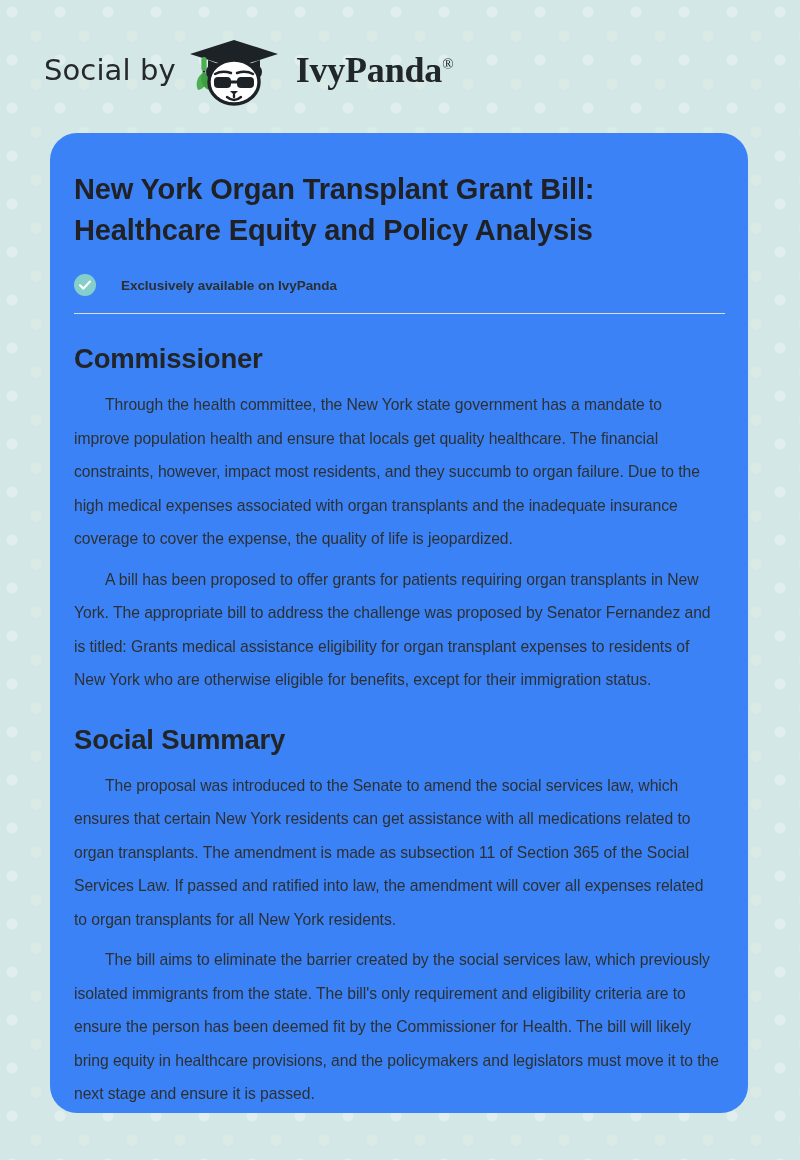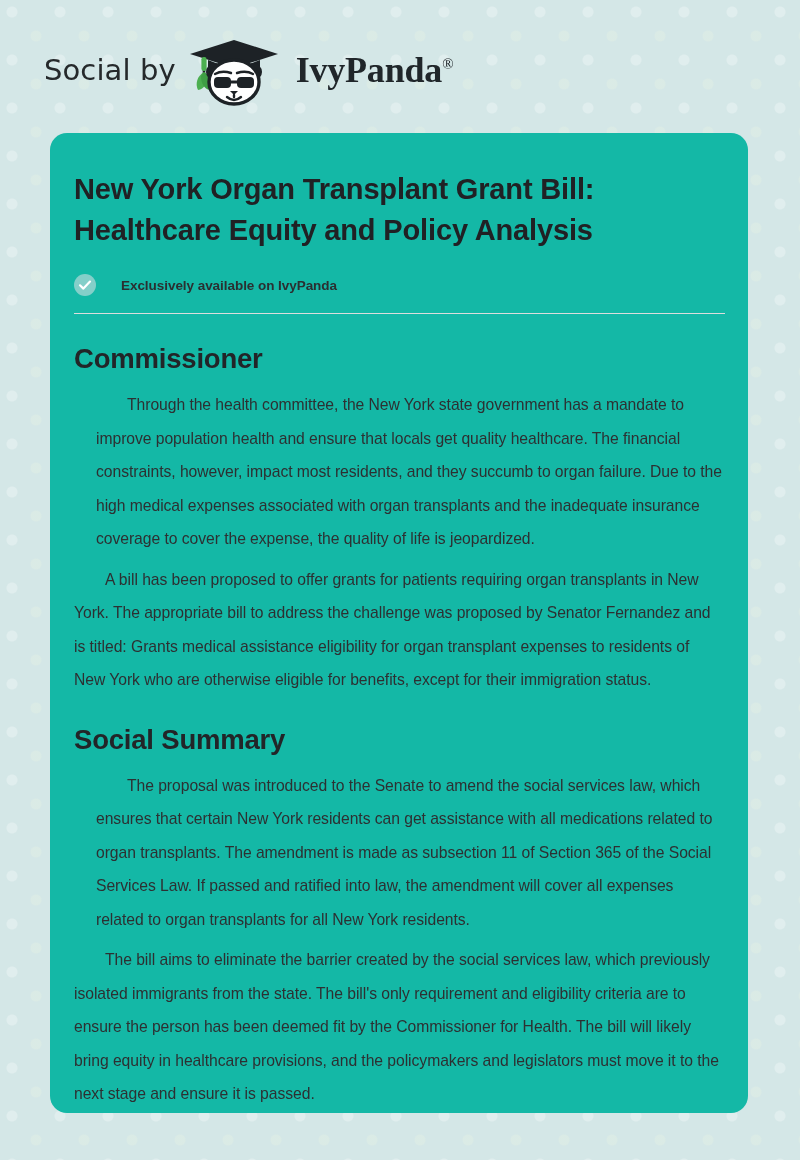"New York Organ Transplant Grant" .paper-card { background: #14b8a6 -> #3b82f6; border-radius: 17px -> 27px }
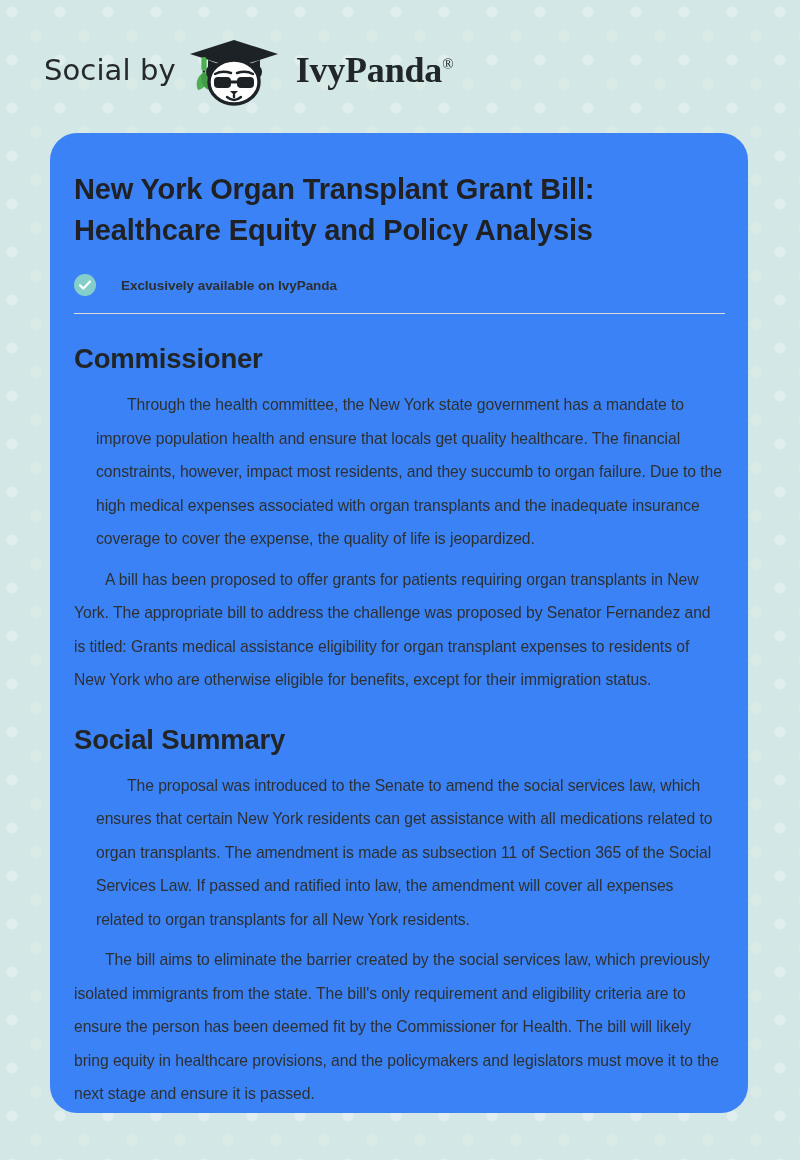"Through the health committee, the" .body-paragraph.after-heading { margin-left: 22px -> none }
